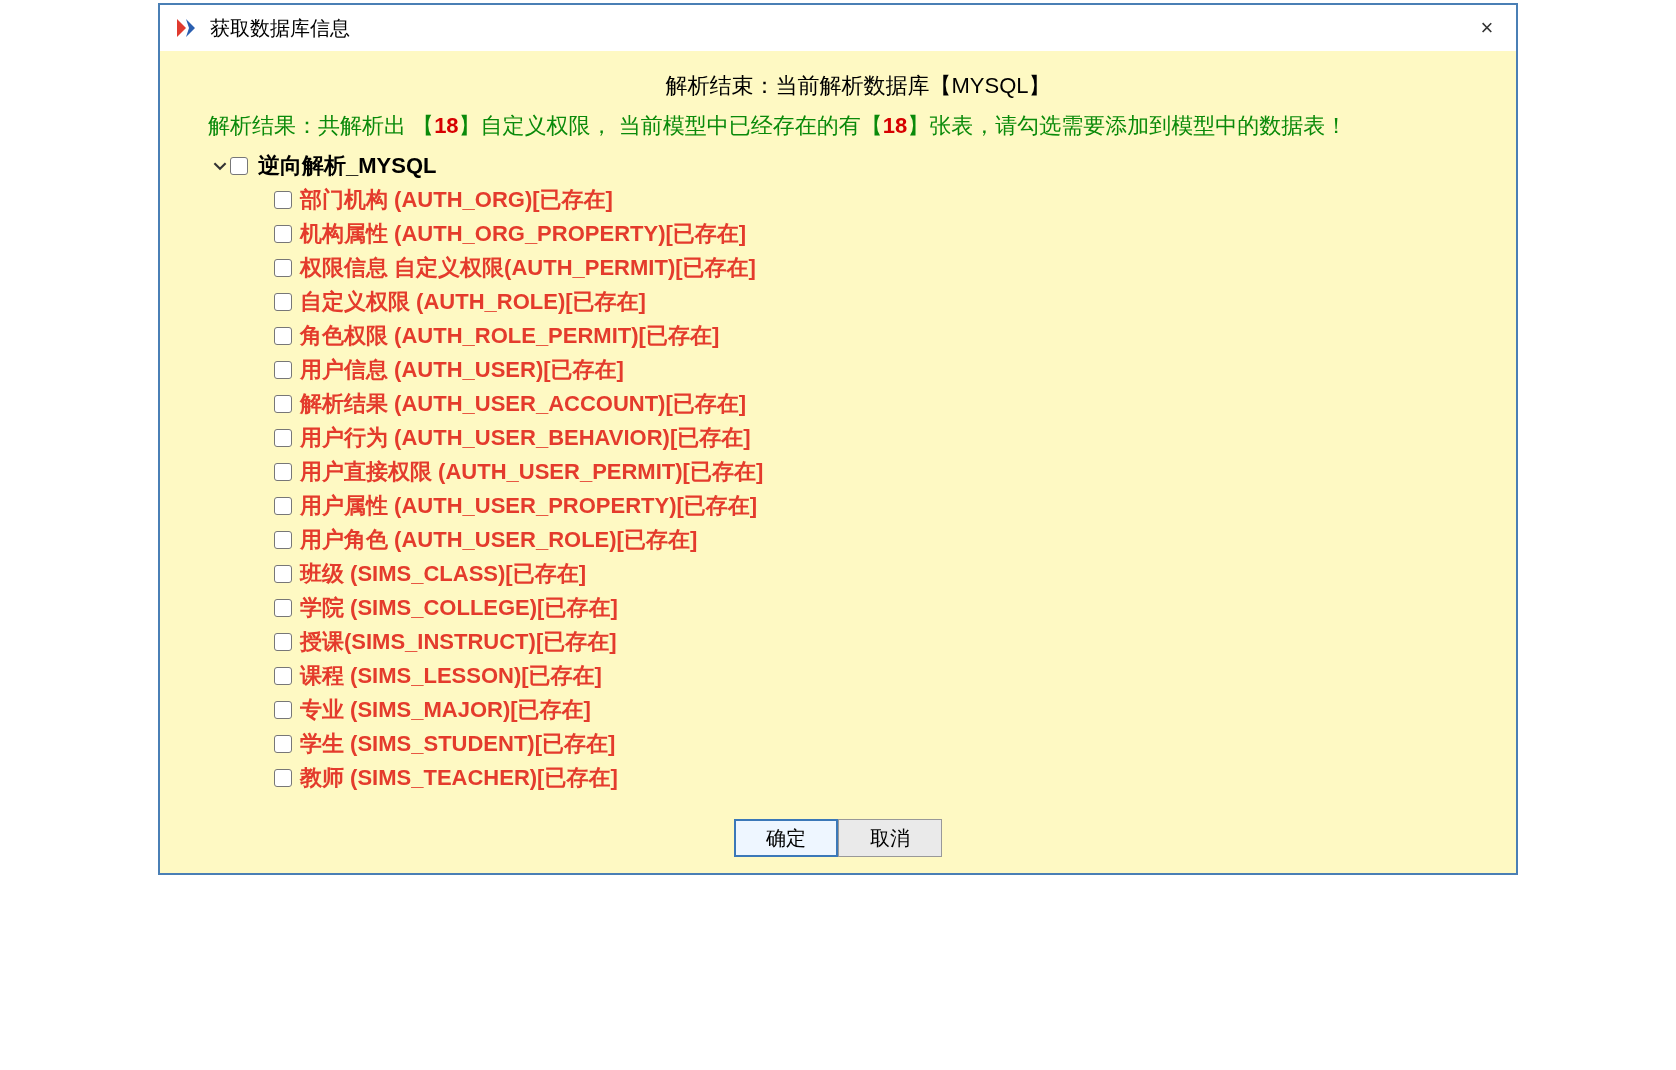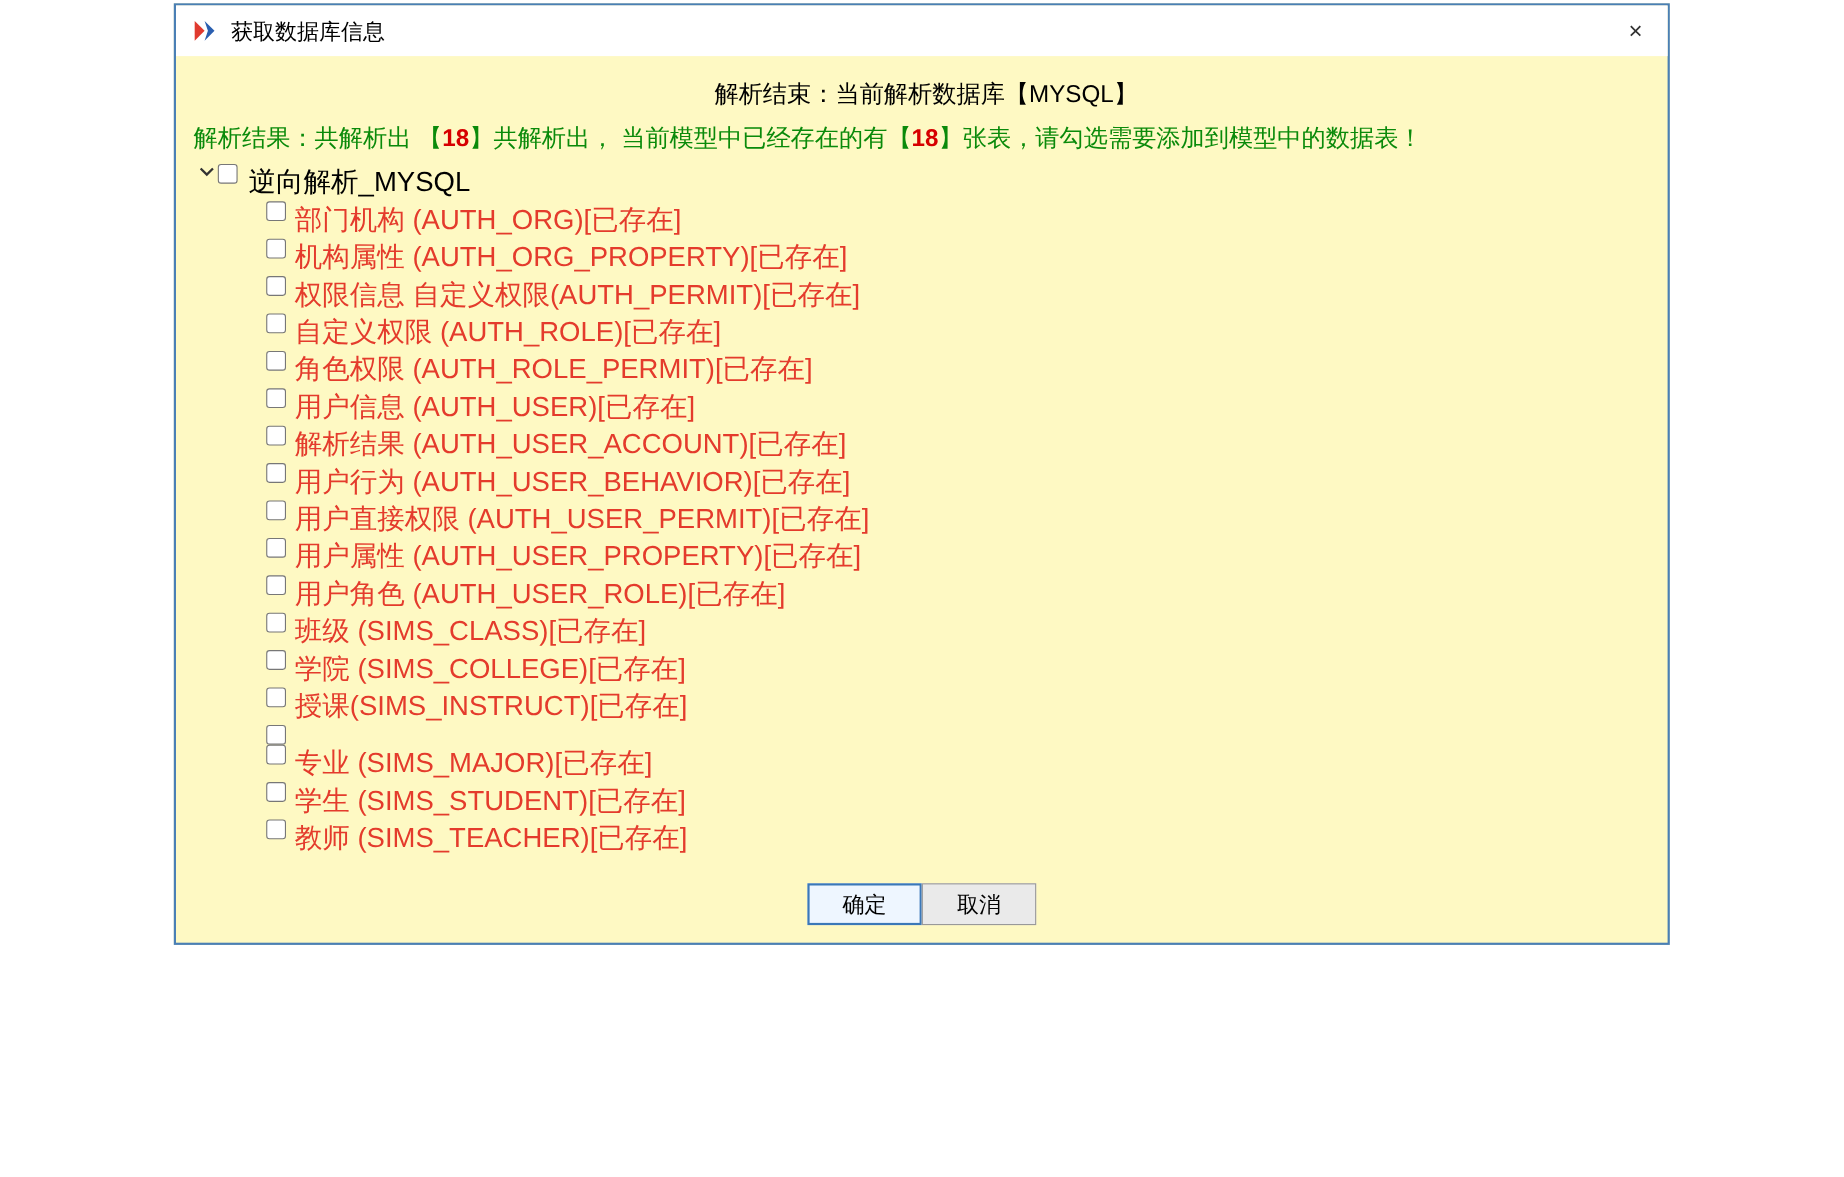"解析结束：当前解析数据库【MYSQL】" .body-area { margin-left: none -> 32px }
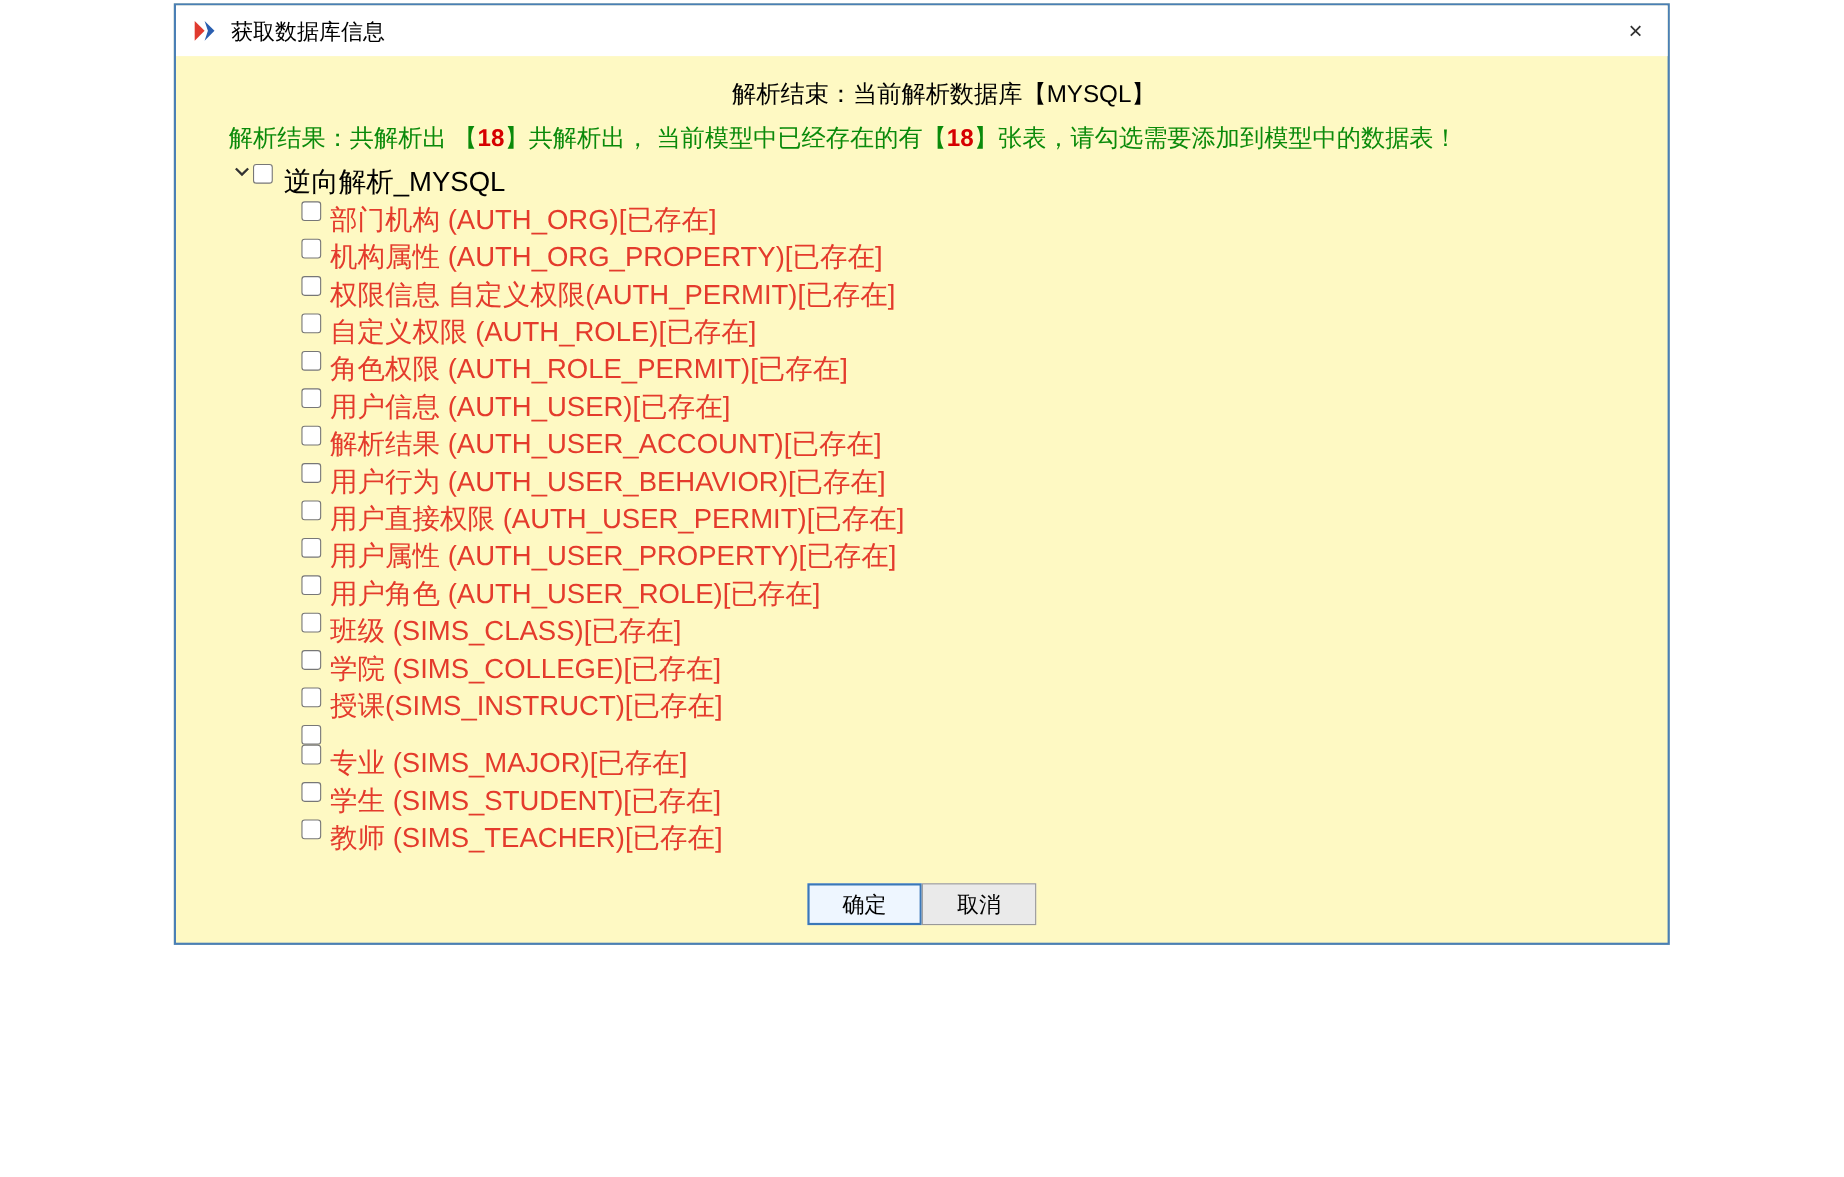"】共解析出， 当前模型中已经存在的有【" span { text: 共解析出 -> 自定义权限 }
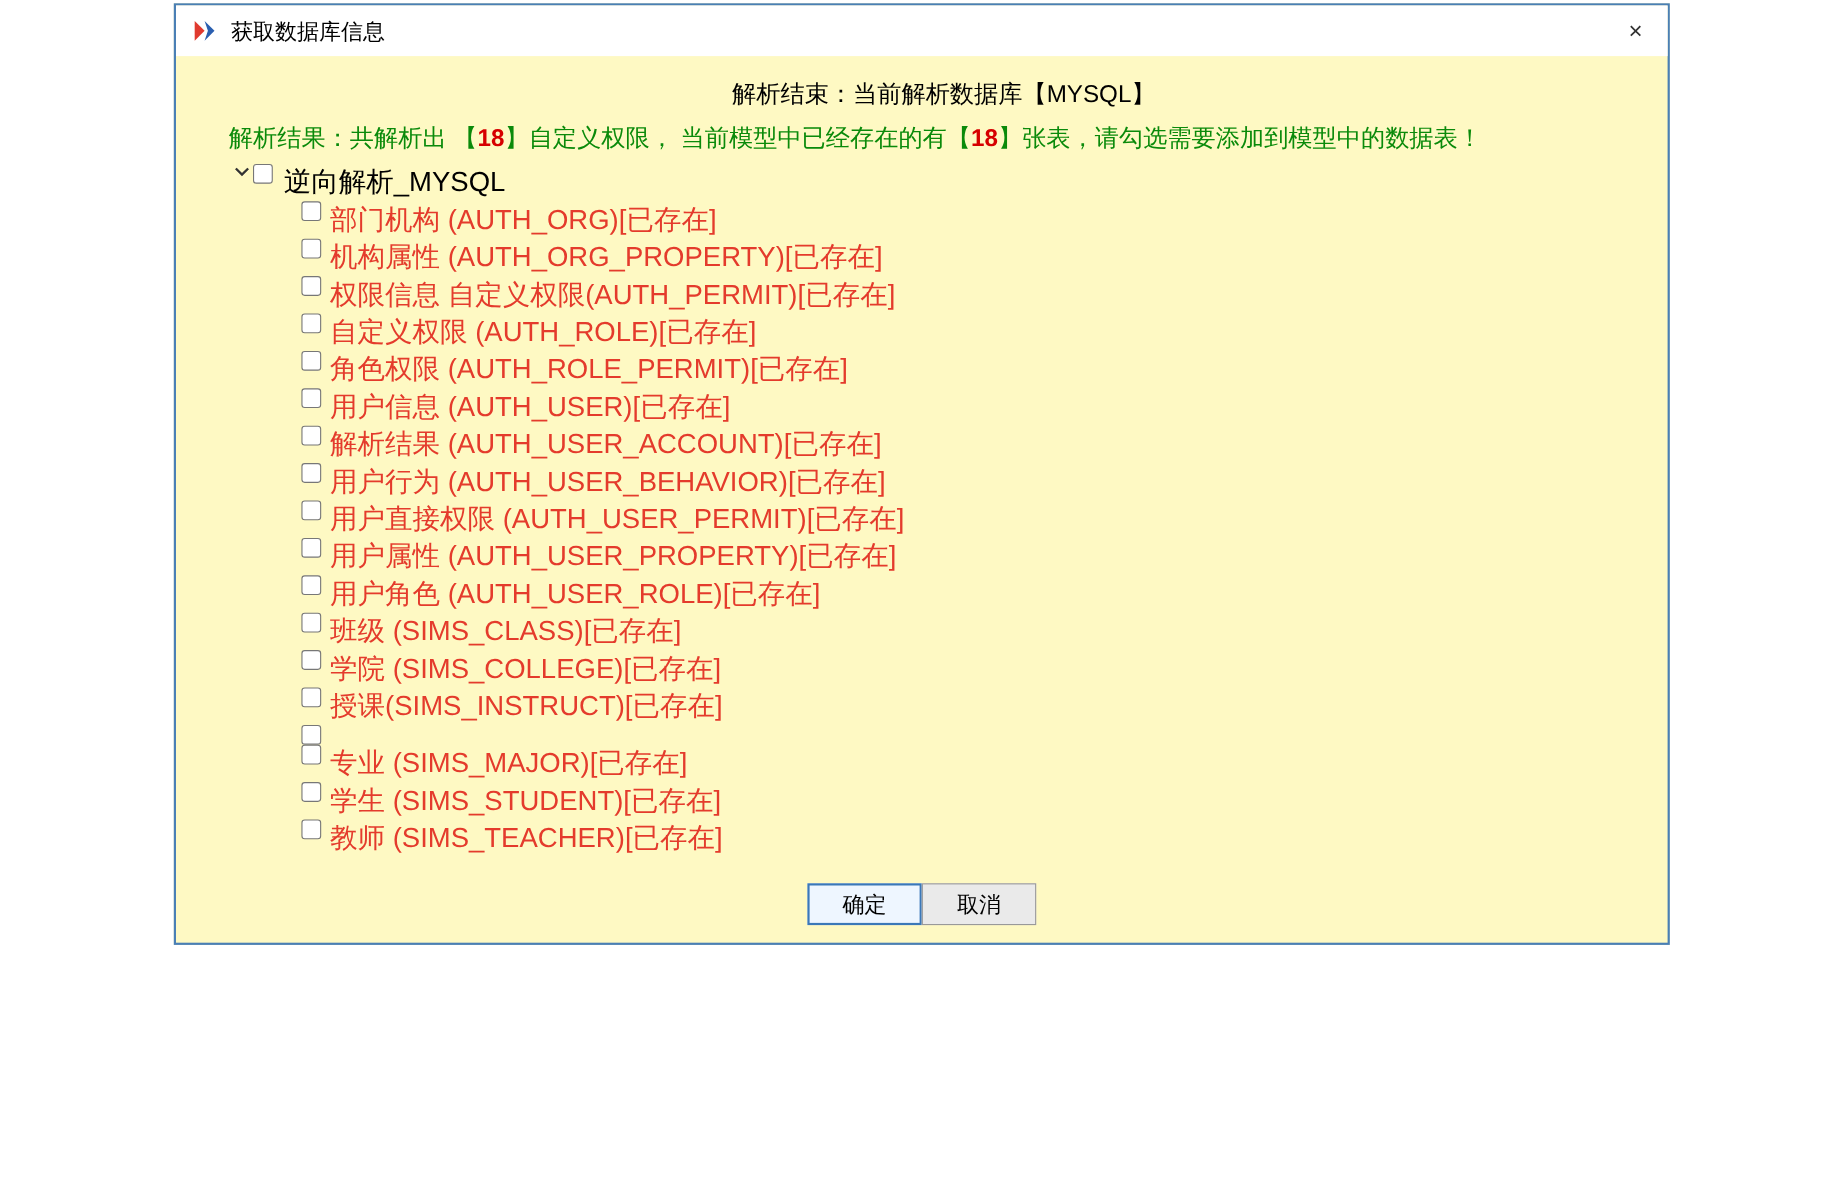"逆向解析_MYSQL" .tree-row { align-items: flex-start -> center; font-size: 25px -> 22px; font-weight: none -> bold }
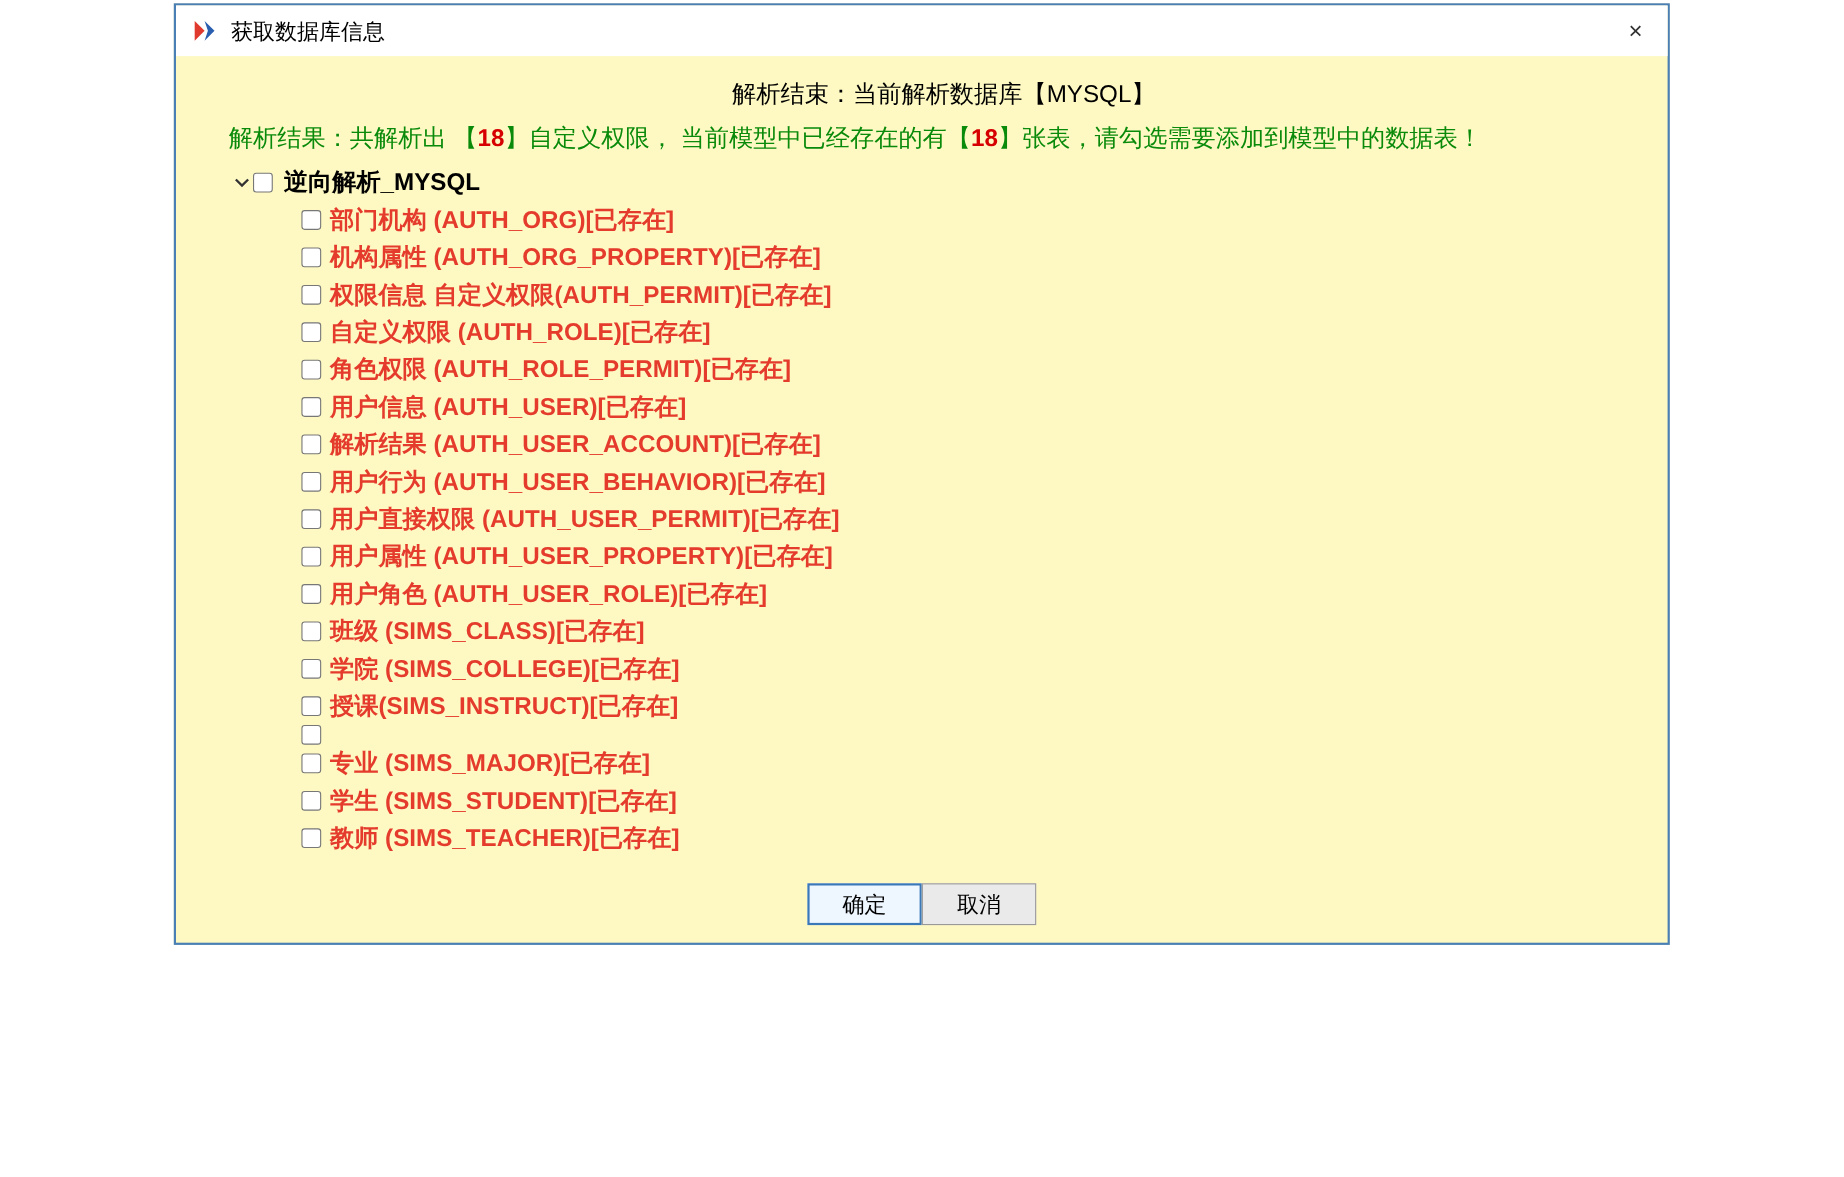"课程 (SIMS_LESSON)[已存在]" span.child-label { html: none -> <span>课程 (SIMS_LESSON)[已存在]</span> }
